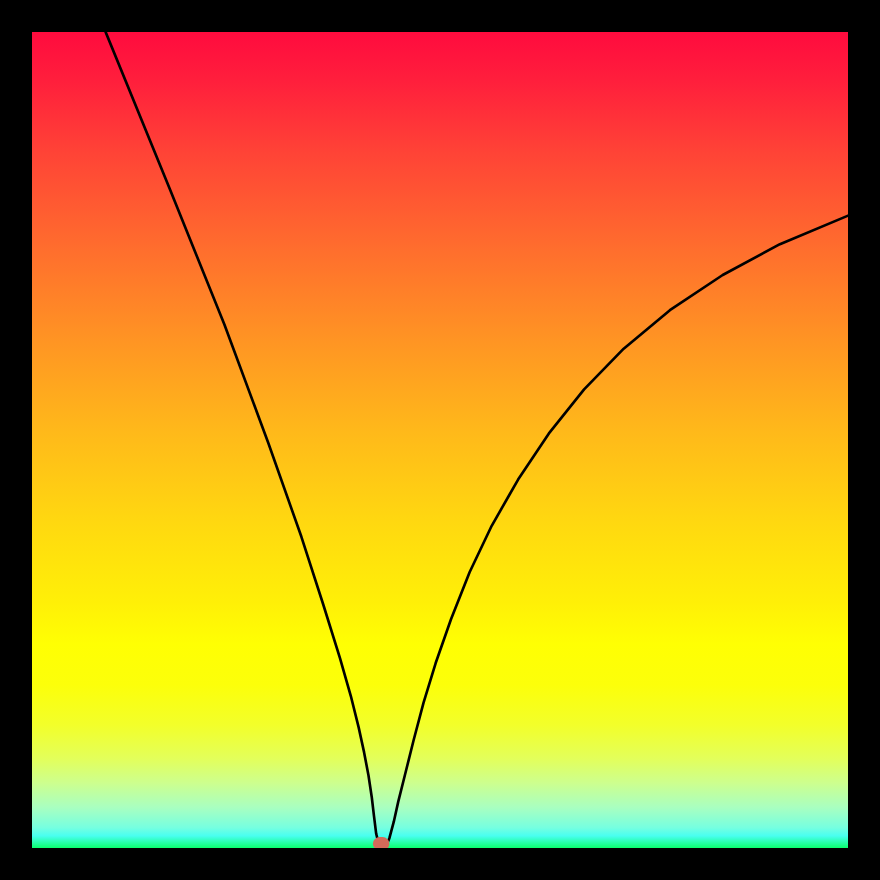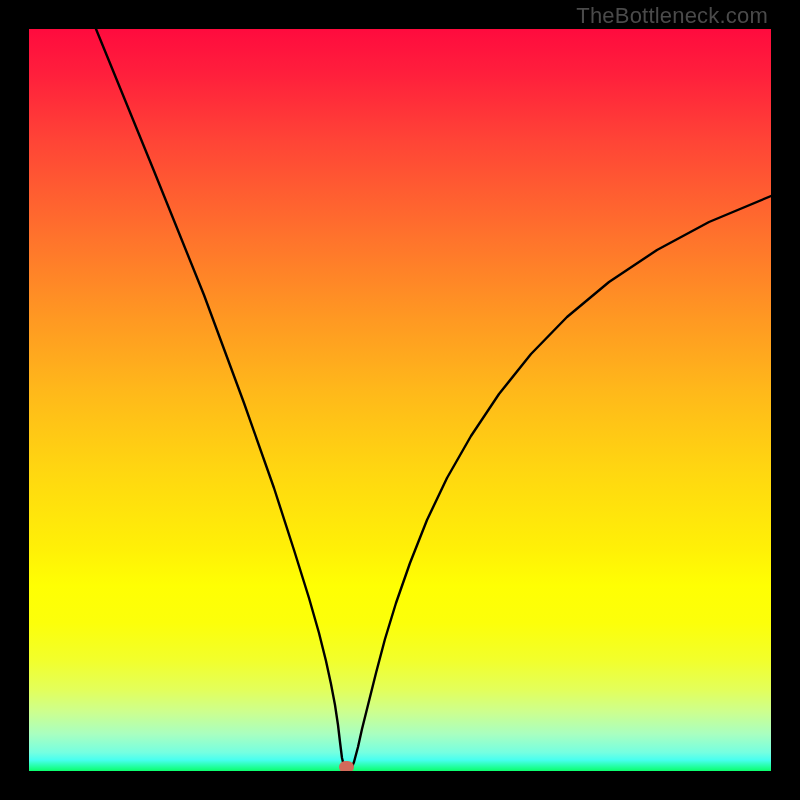"TheBottleneck.com" div.watermark { html: <div>TheBottleneck.com</div> -> none }
